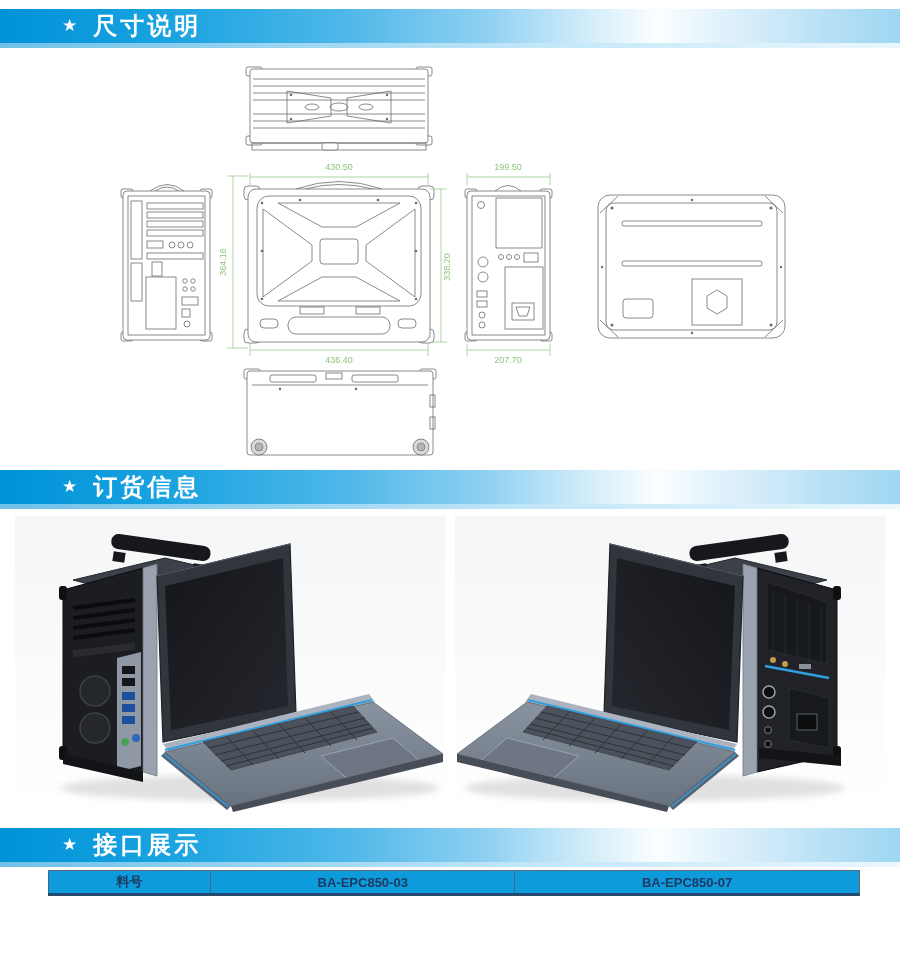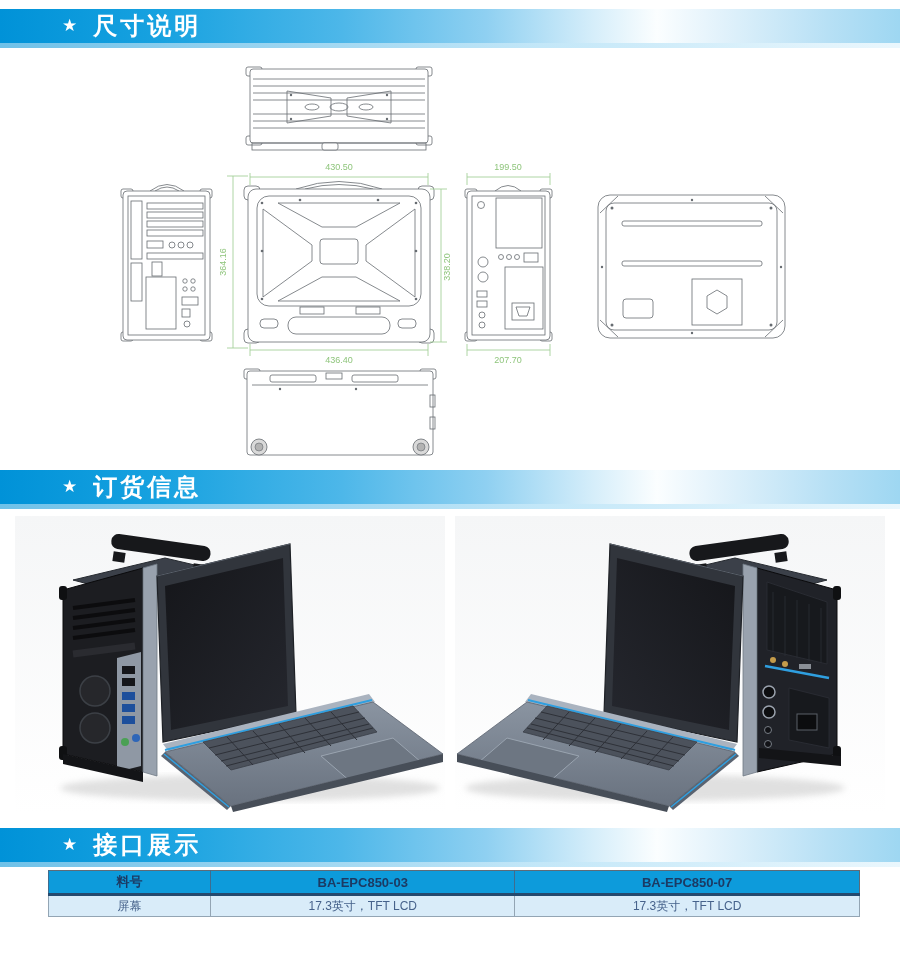"屏幕" tr.r-light { html: <tr> <td>屏幕</td> <td>17.3英寸，TFT LCD</td> <td>17.3英寸，TFT LCD</td> </tr> -> none }
